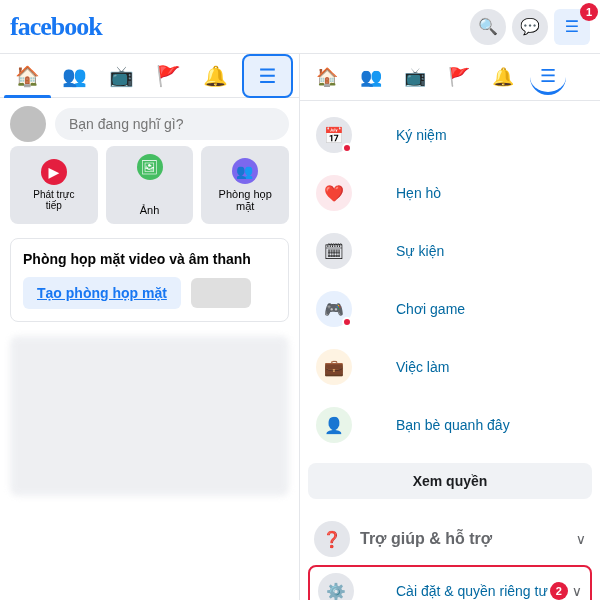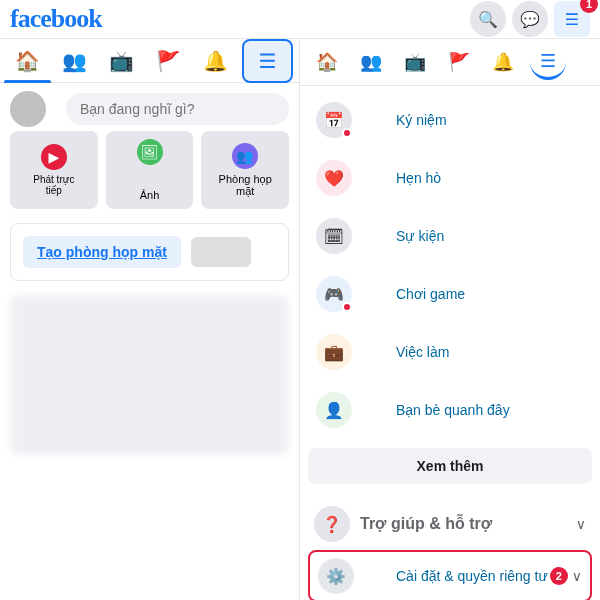"facebook" .header { height: 39px -> 54px }
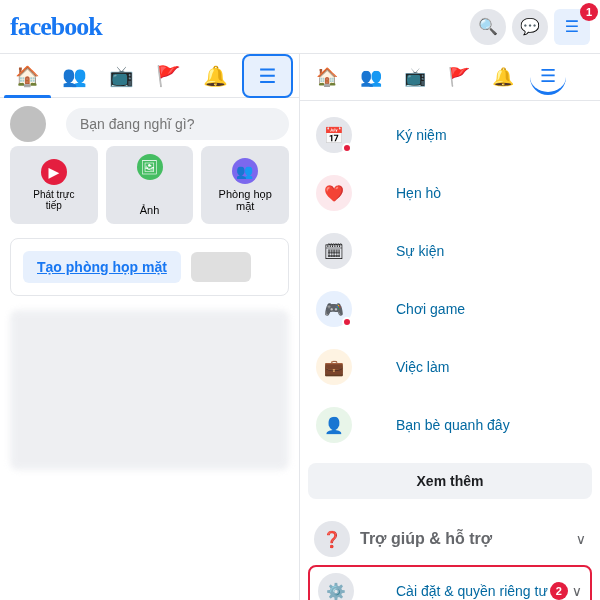"Bạn đang nghĩ gì?" div { gap: 20px -> 9px }
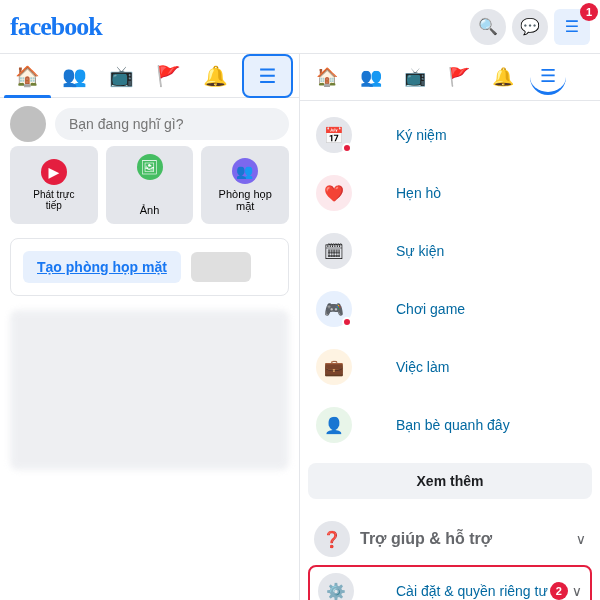"Phòng họp mặt video và" h3 { html: none -> <h3>Phòng họp mặt video và âm thanh</h3> }
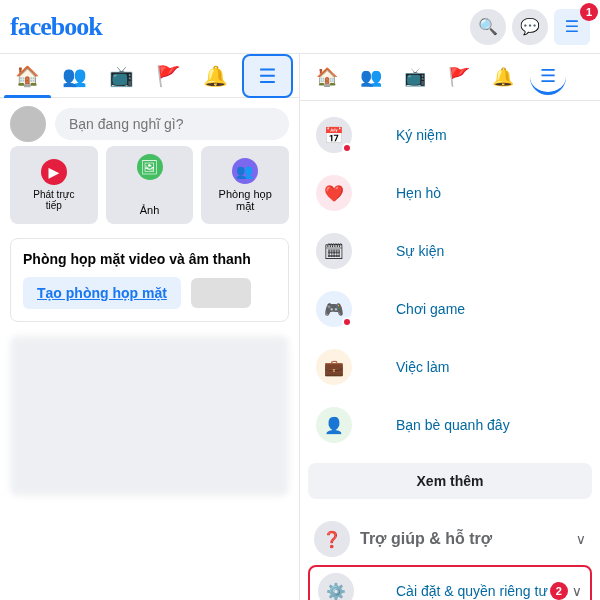"Xem thêm" button.see-more-btn { text: thêm -> quyền }
